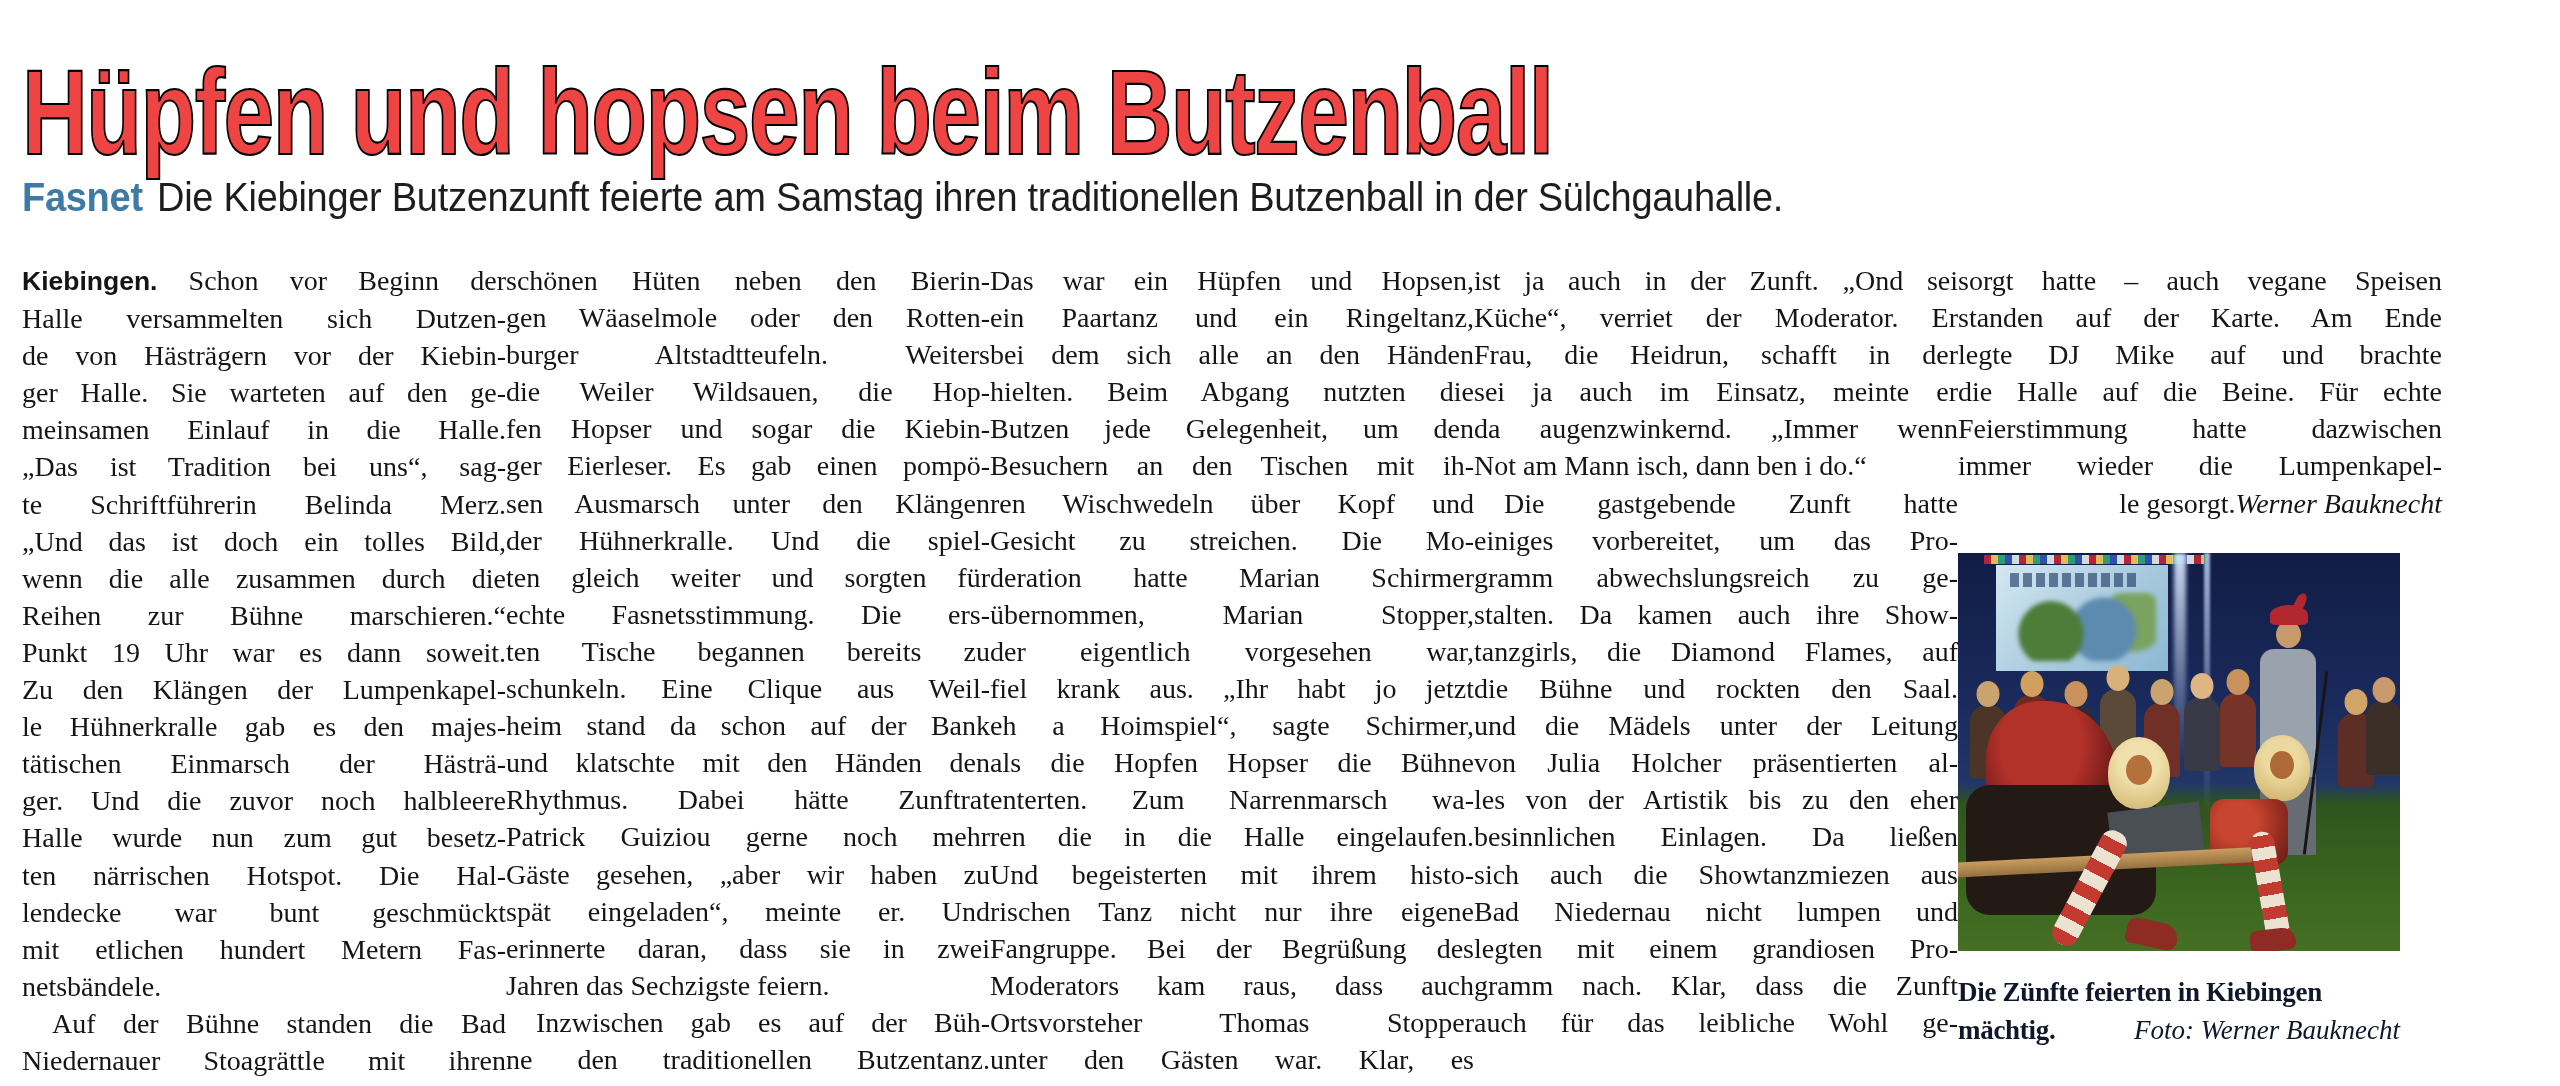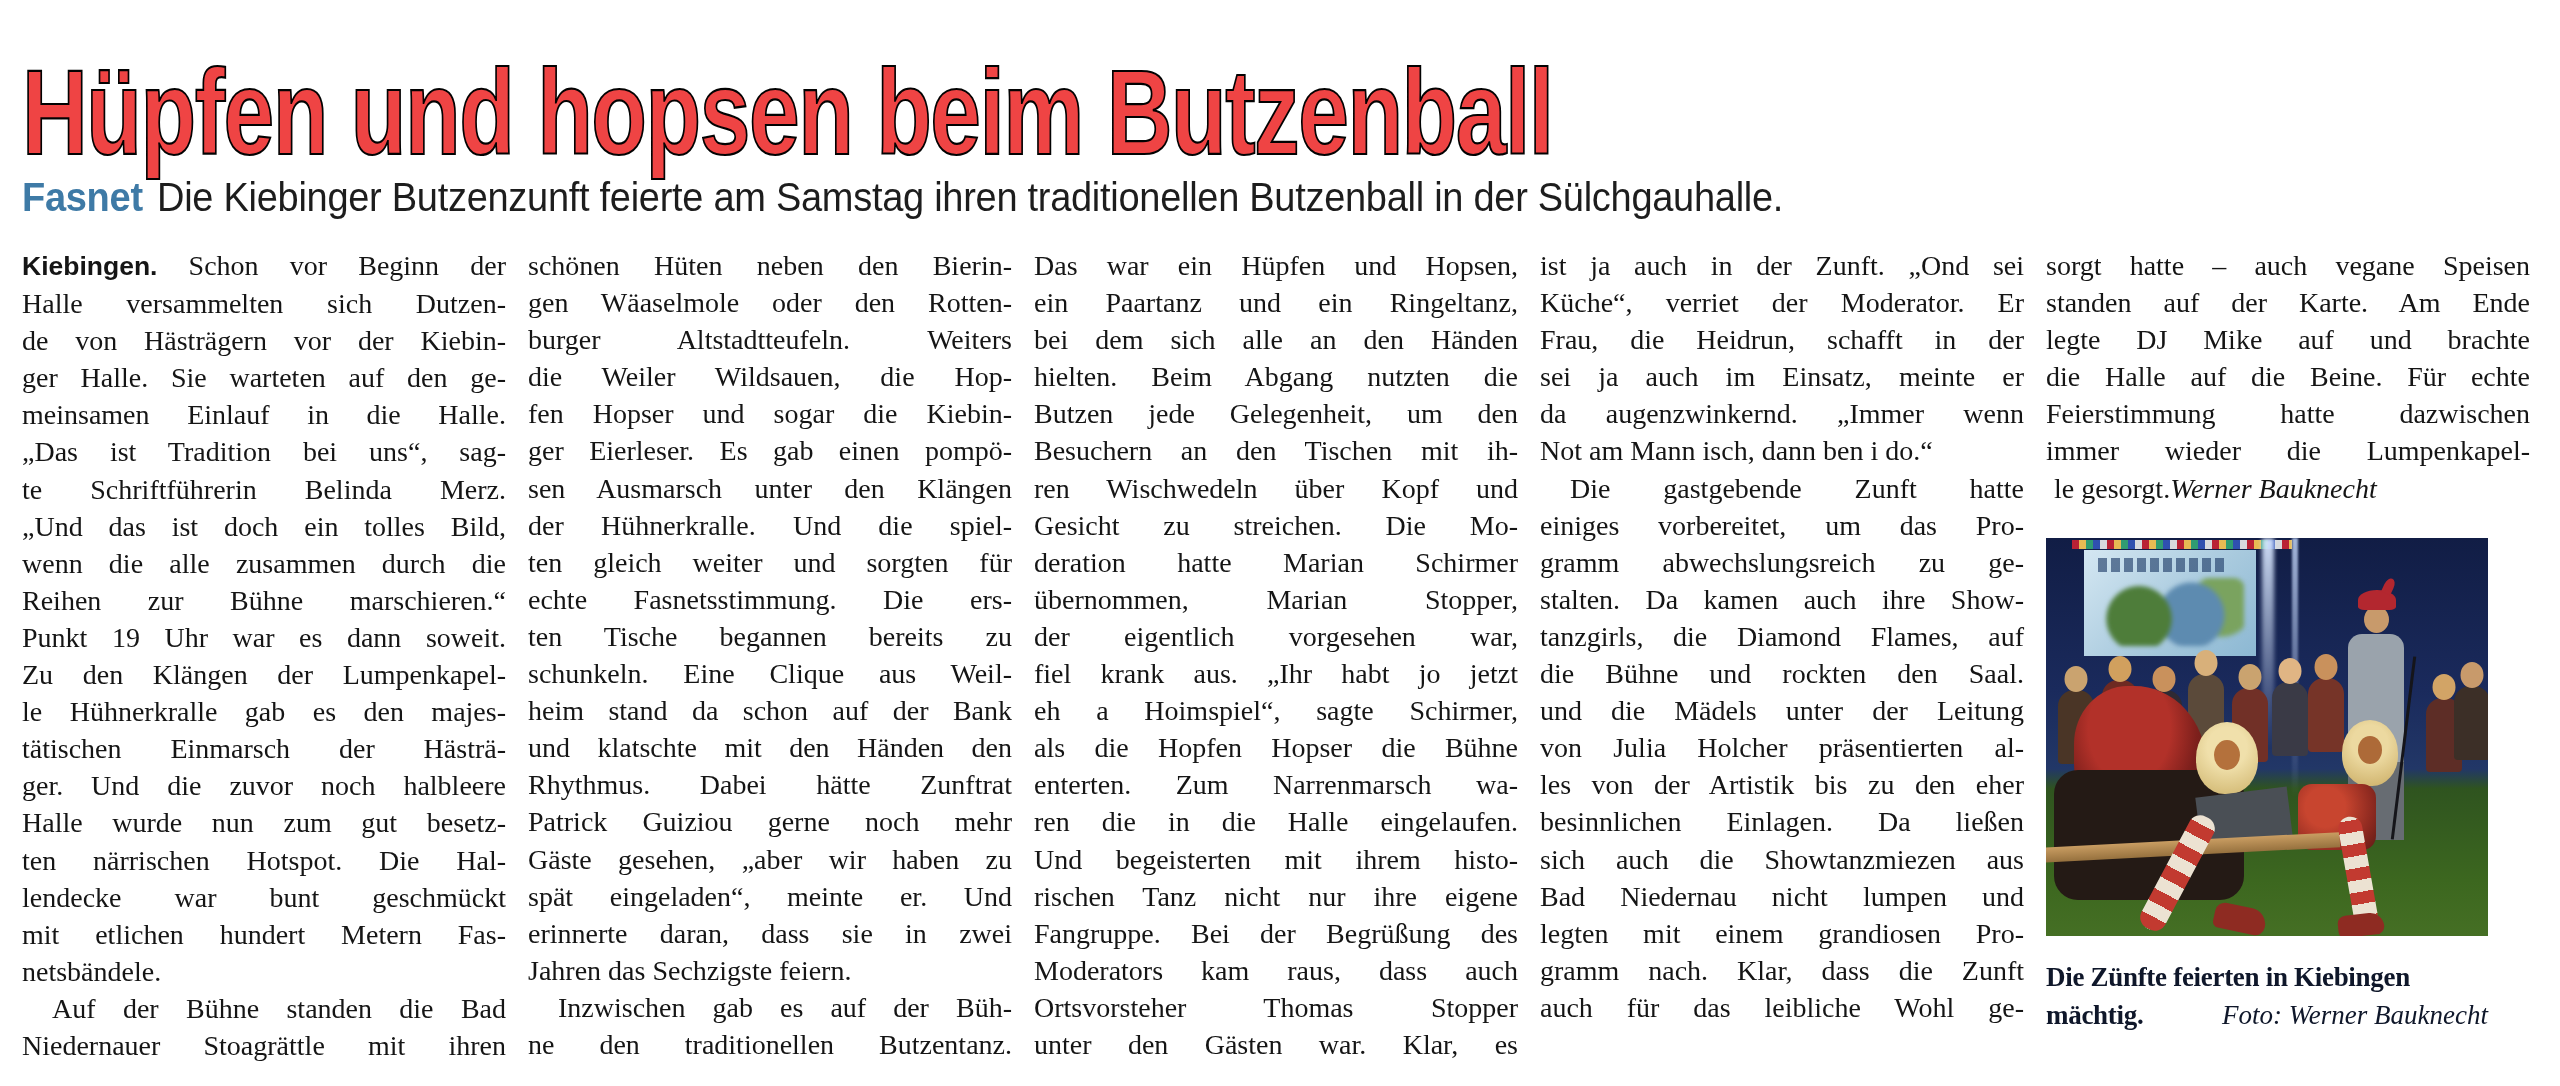"Kiebingen. Schon vor Beginn der" .cols { gap: 22px -> none; top: 247px -> 262px }
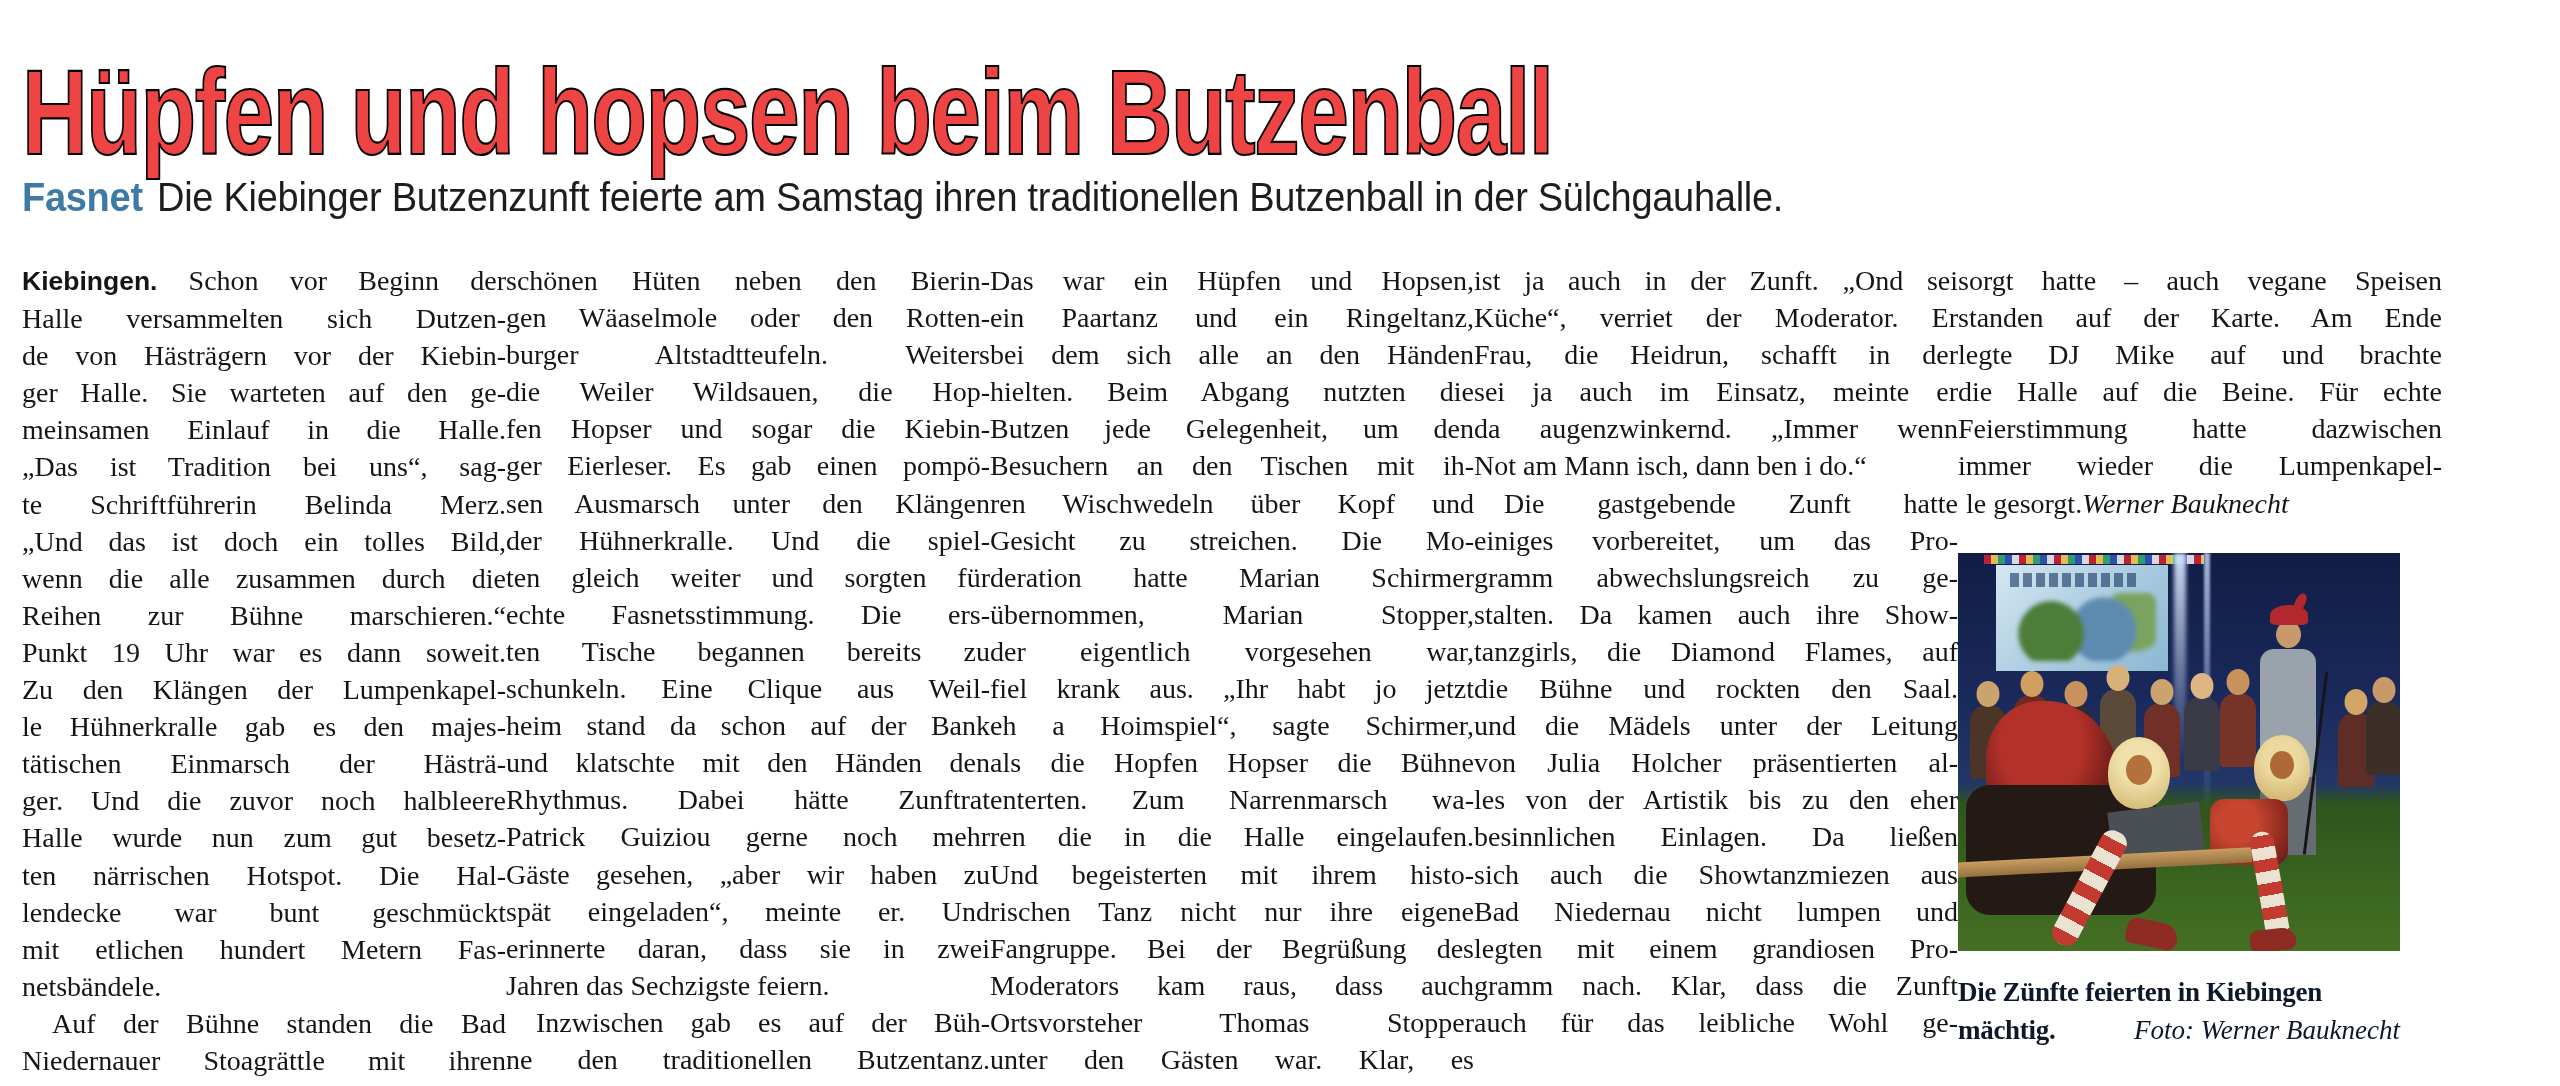"le gesorgt." .by-line { justify-content: flex-start -> flex-end; margin-left: 8px -> none }
